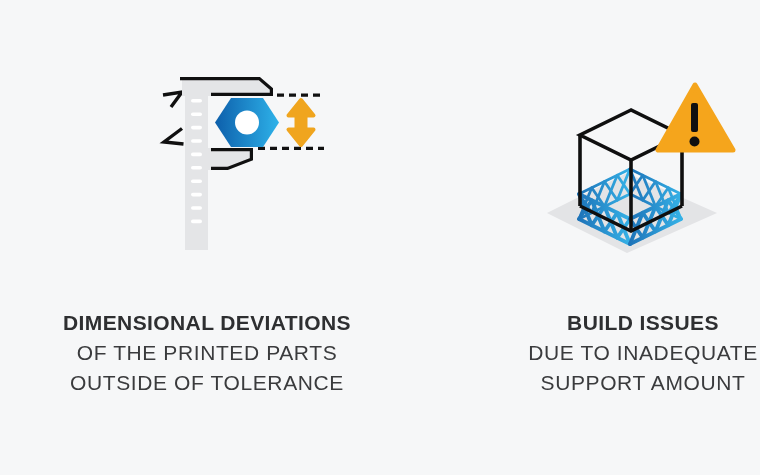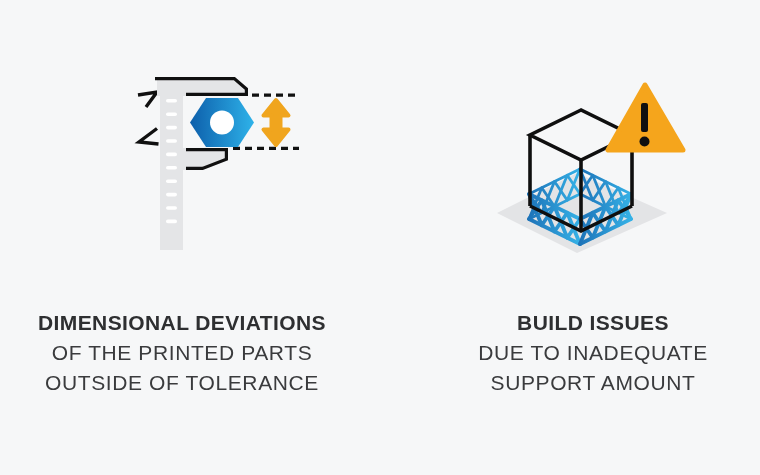"DIMENSIONAL DEVIATIONS" .col { margin-left: none -> 25px }
